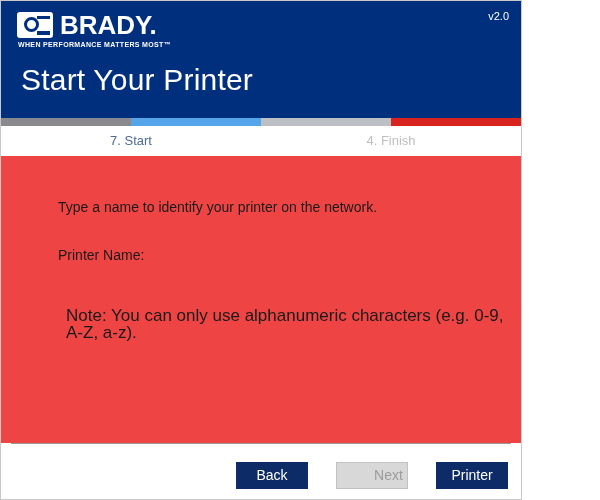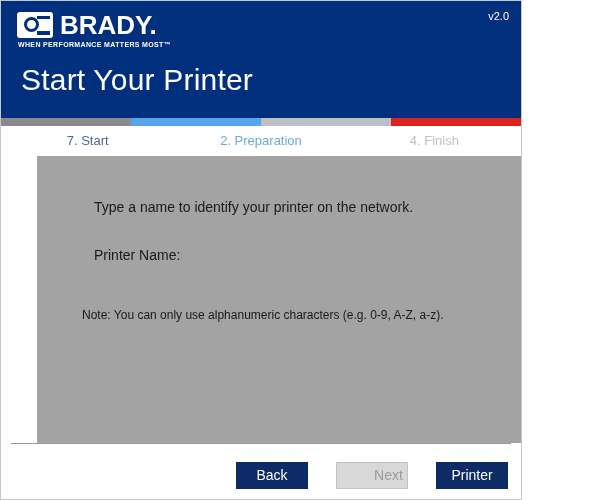"2. Preparation" div.step-label { html: <div>2. Preparation</div> -> none }
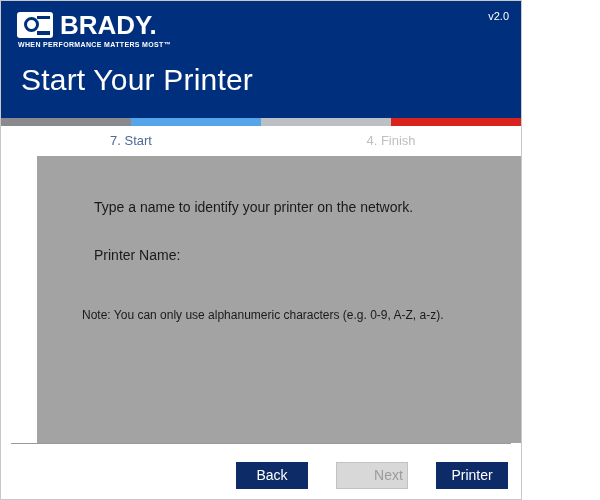"Type a name to identify" #content { background: #a3a3a3 -> #ef4444; margin-left: 36px -> none }
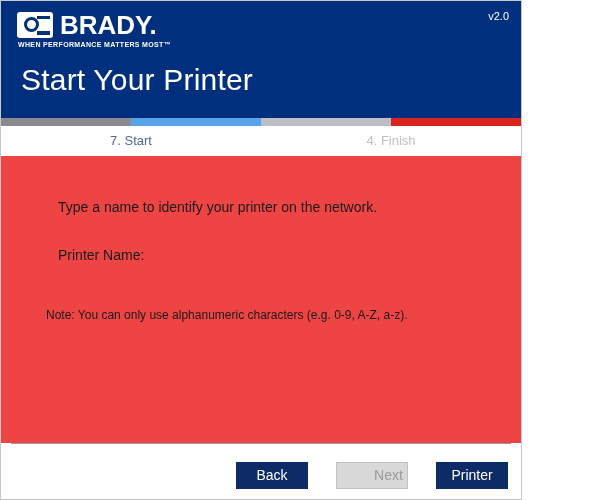"Note: You can only use" #note { font-size: 12px -> 17px; left: 45px -> 65px }
